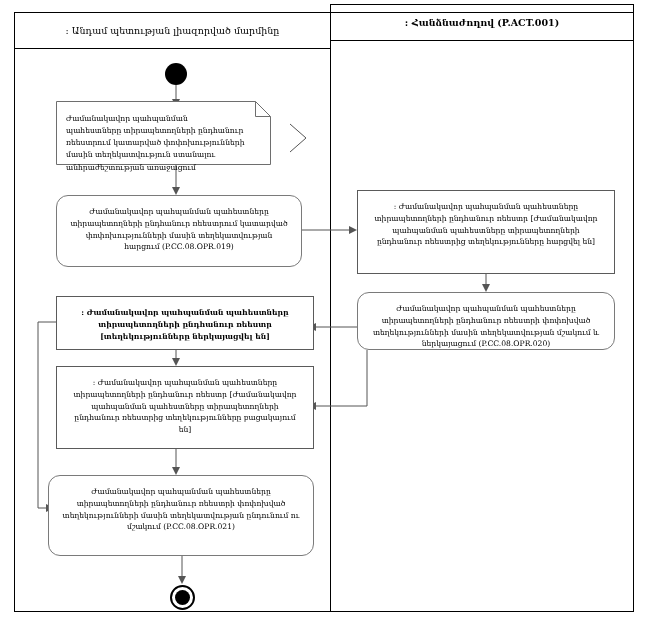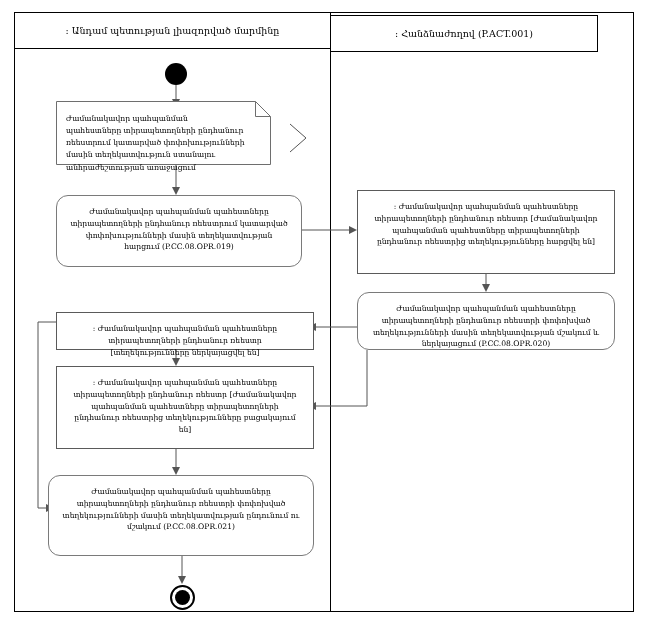": Հանձնաժողով (P.ACT.001)" div.lane-header { font-weight: none -> bold; top: 15px -> 4px; width: 268px -> 304px }
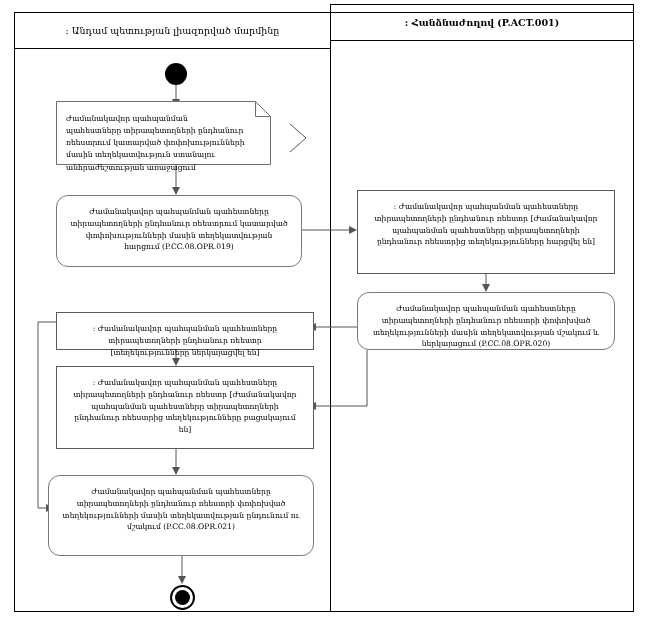": Ժամանակավոր պահպանման պահեստները տիրապետողների ընդհանուր ռեեստր" div.objectnode { font-weight: none -> bold; height: 38px -> 54px; top: 312px -> 296px }
